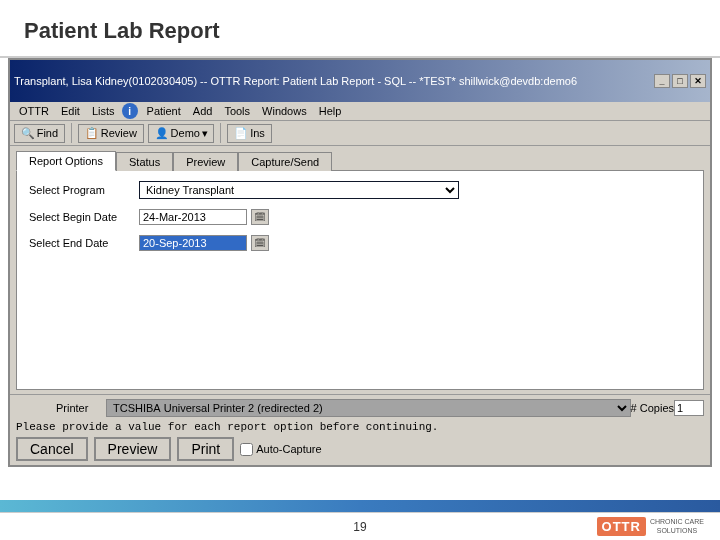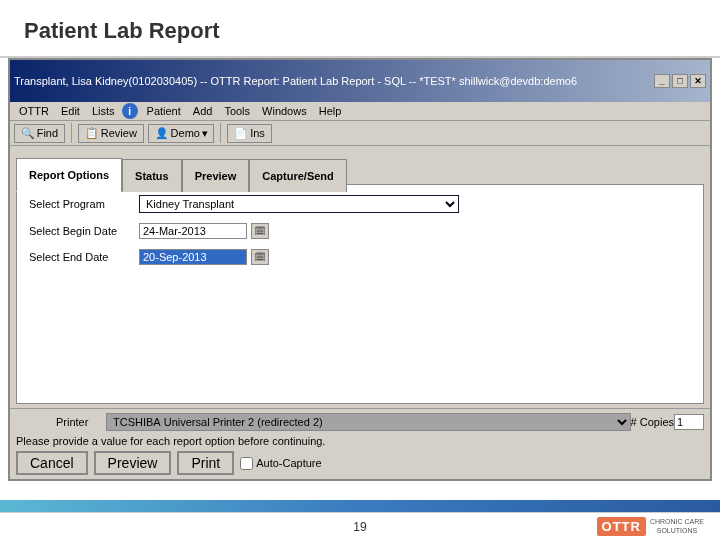"Report Options" .tab { font-weight: bold -> none; padding: 10px 12px -> 3px 12px; top: 8px -> 1px }
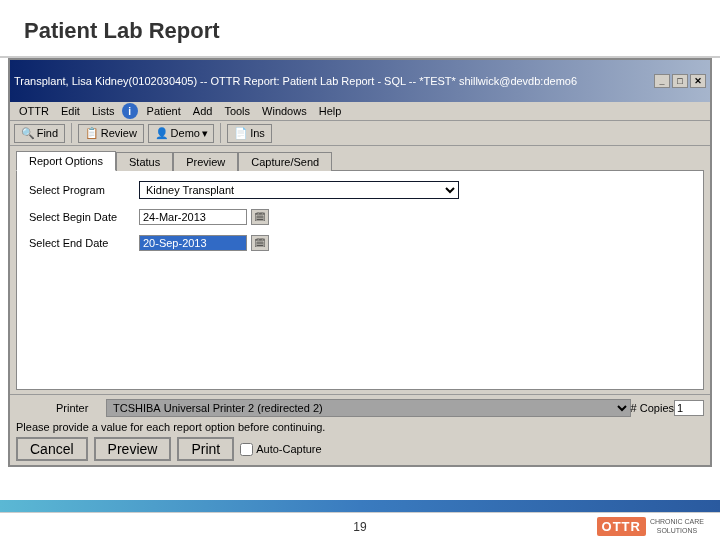"Please provide a value for" .validation-msg { font-family: none -> Liberation Mono, monospace }
